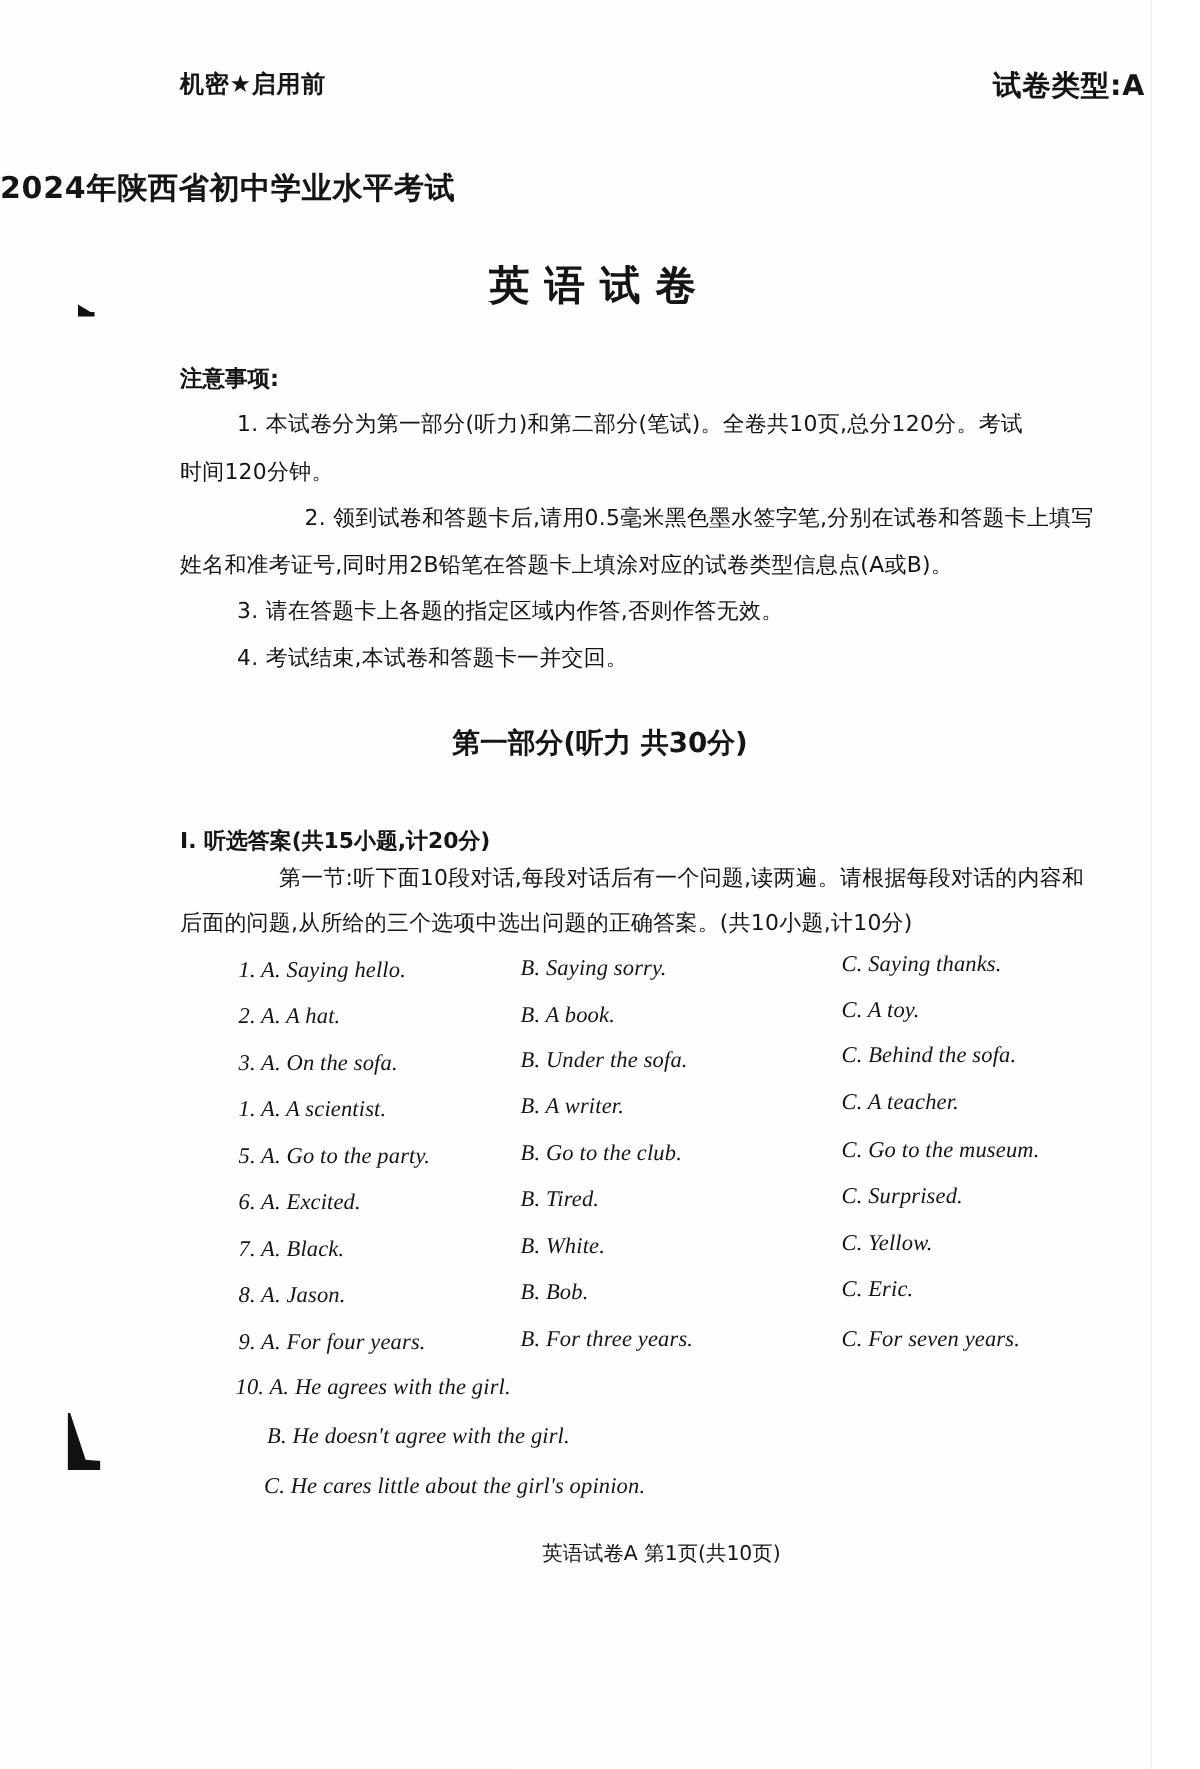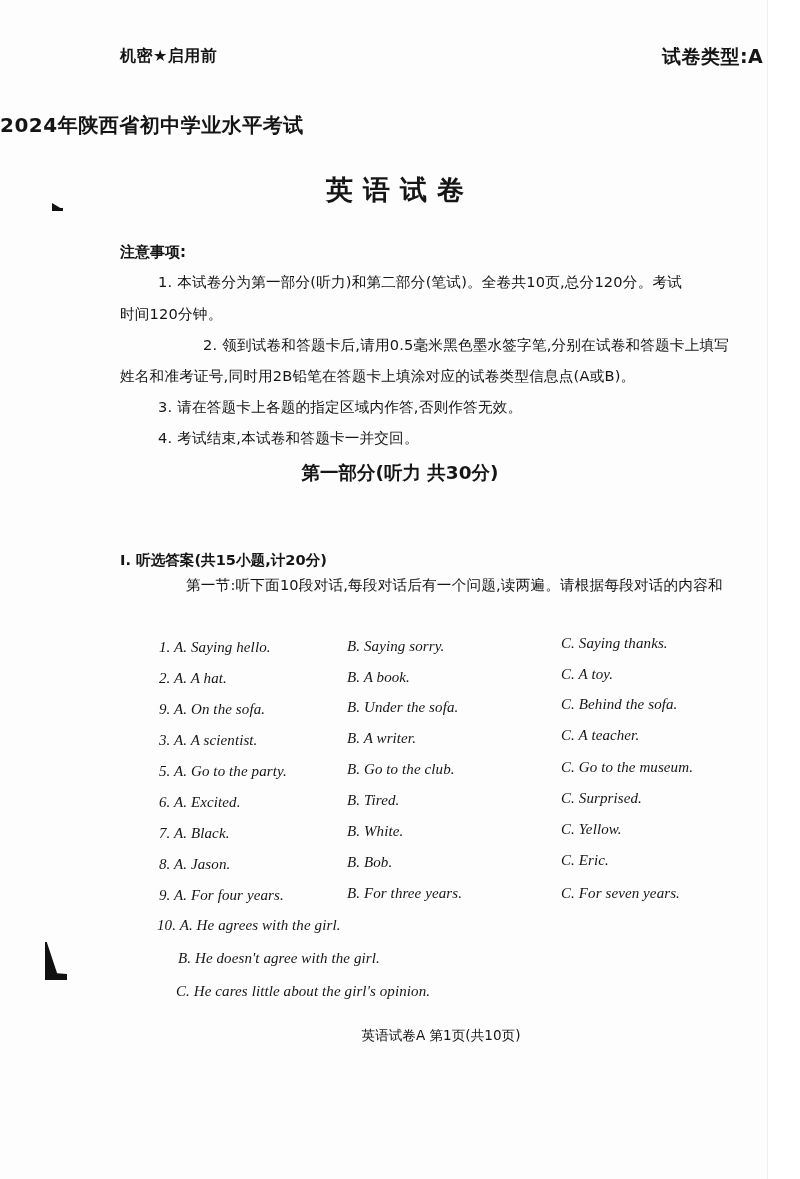"第一部分(听力 共30分)" .part-title { top: 460px -> 482px }
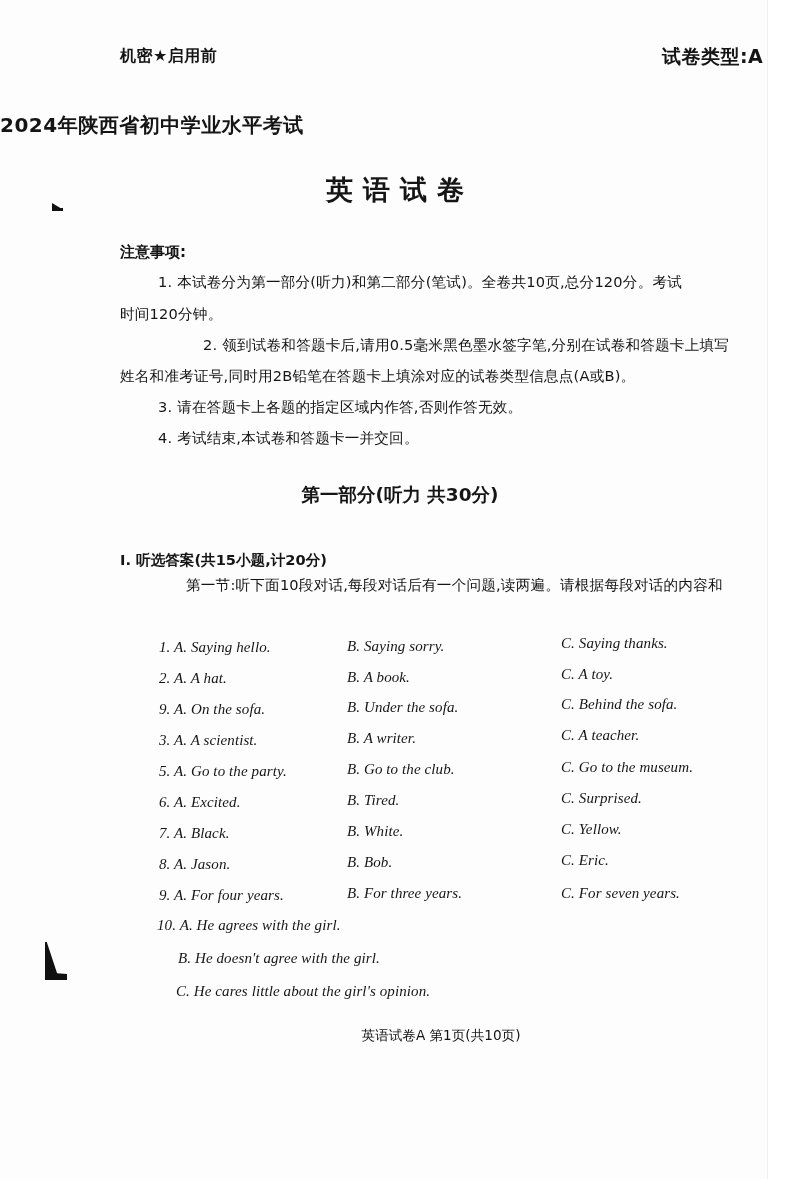"后面的问题,从所给的三个选项中选出问题的正确答案。(共10小题,计10分)" div.abs { html: none -> <div>后面的问题,从所给的三个选项中选出问题的正确答案。(共10小题,计10分)</div> }
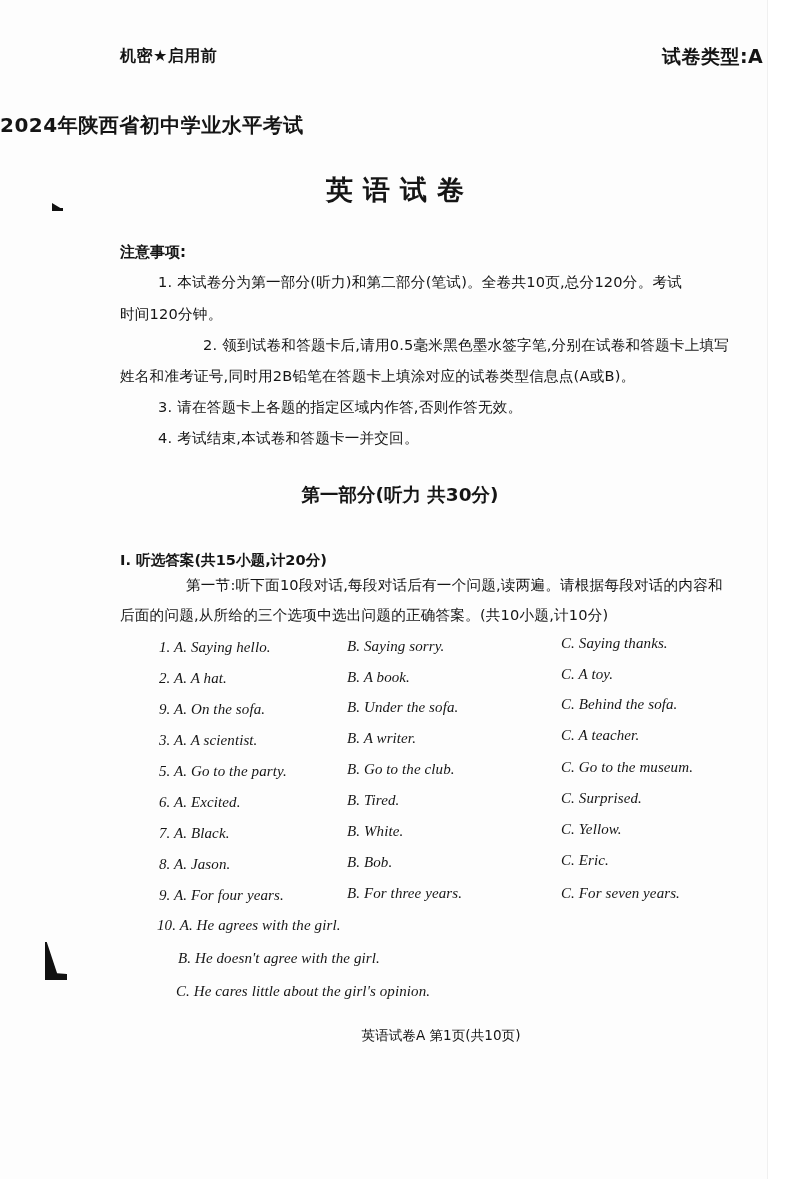"9. A. On the sofa." div.abs { text: 9 -> 3 }
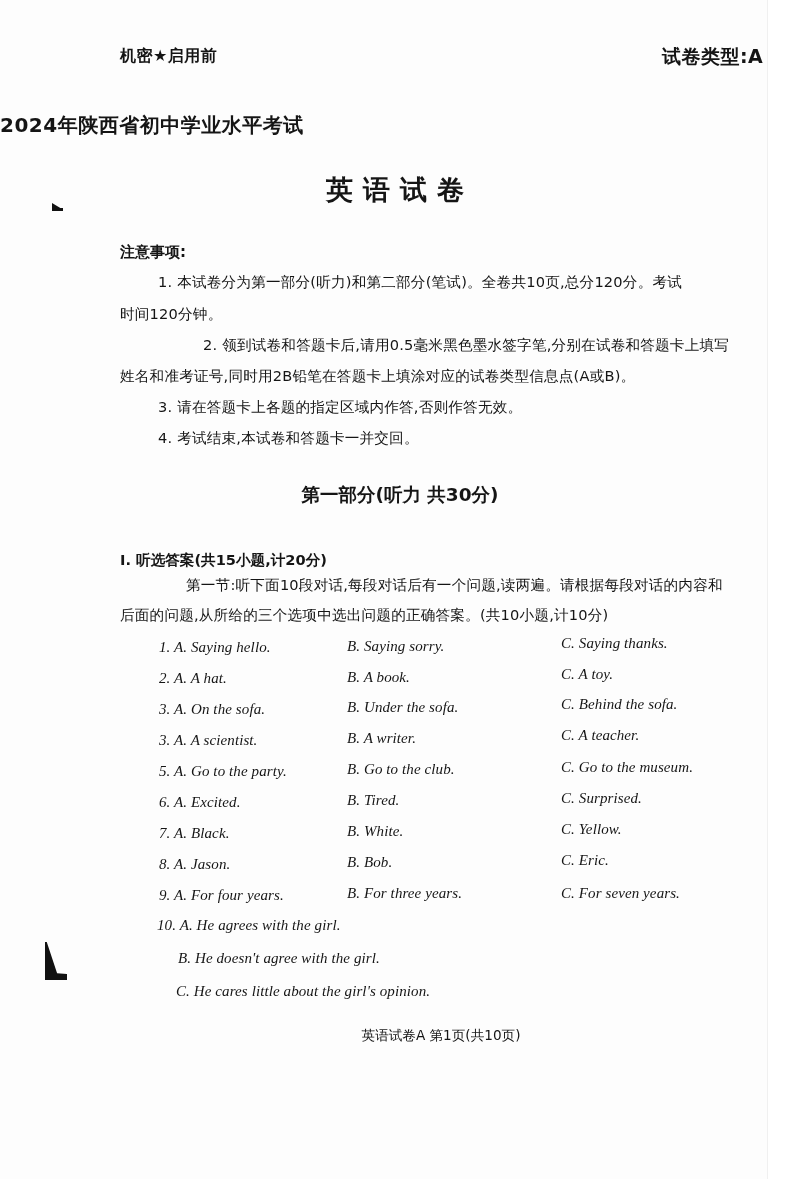"3. A. A scientist." div.abs { text: 3 -> 1 }
